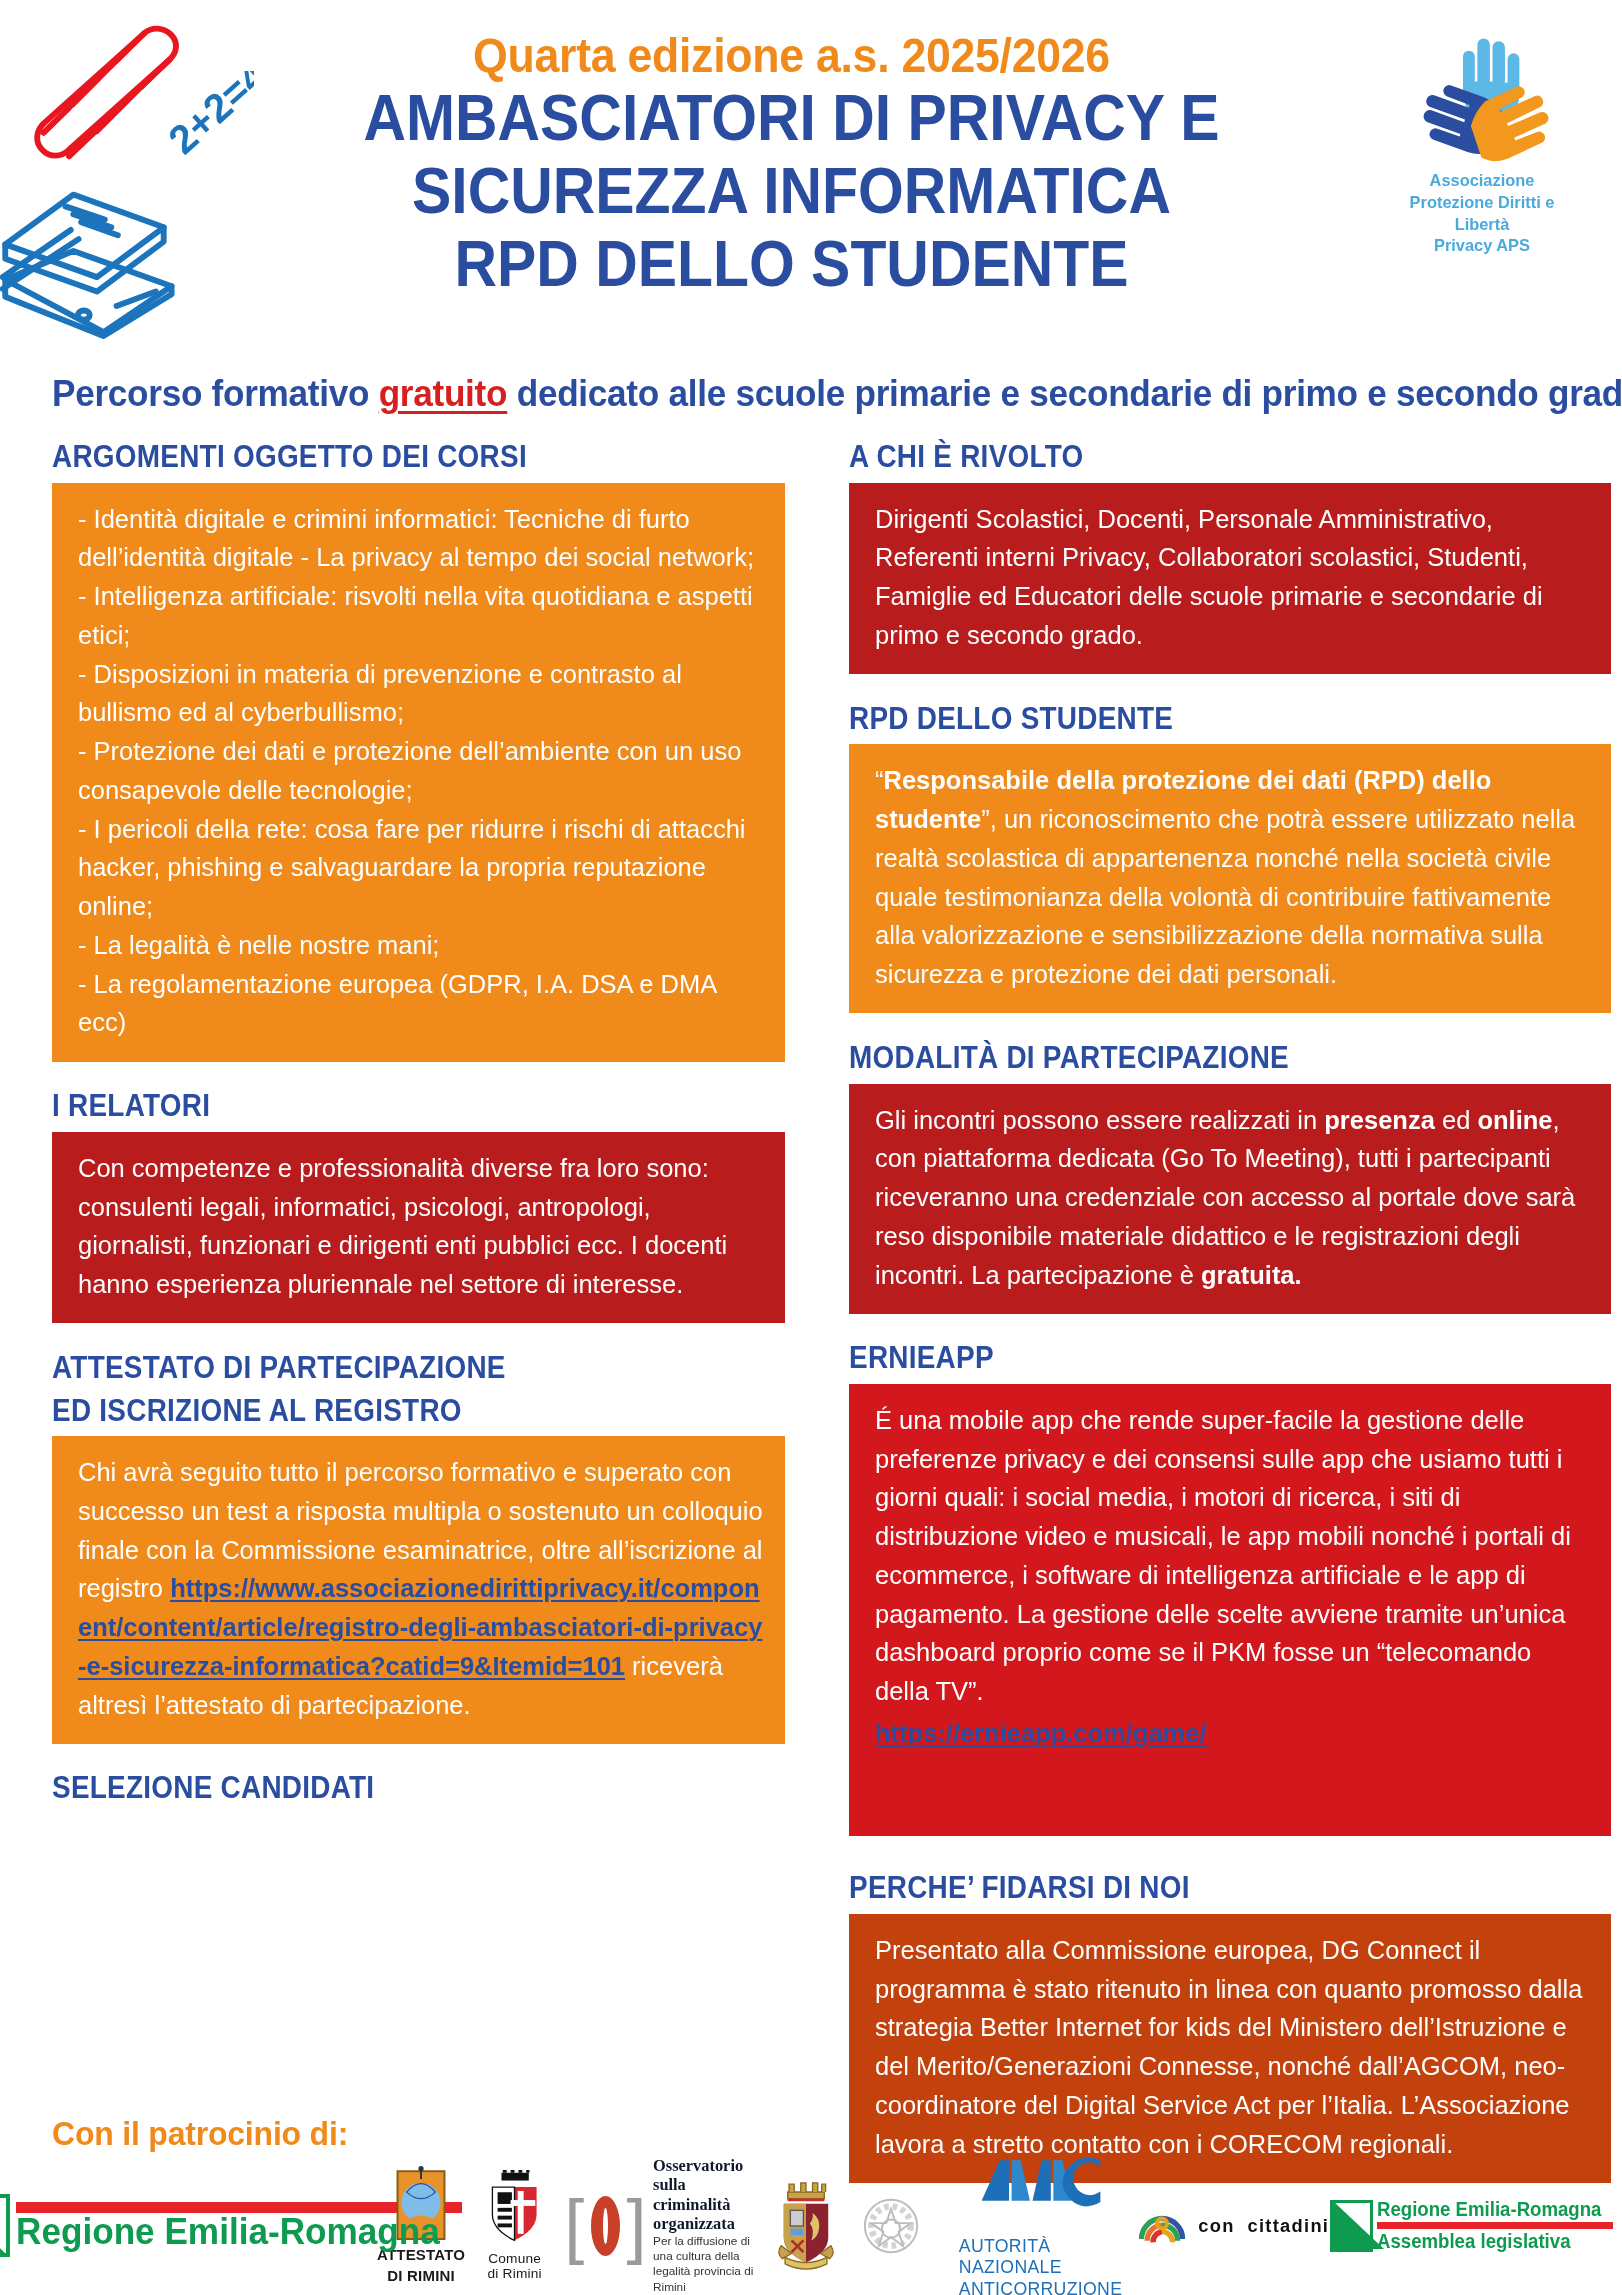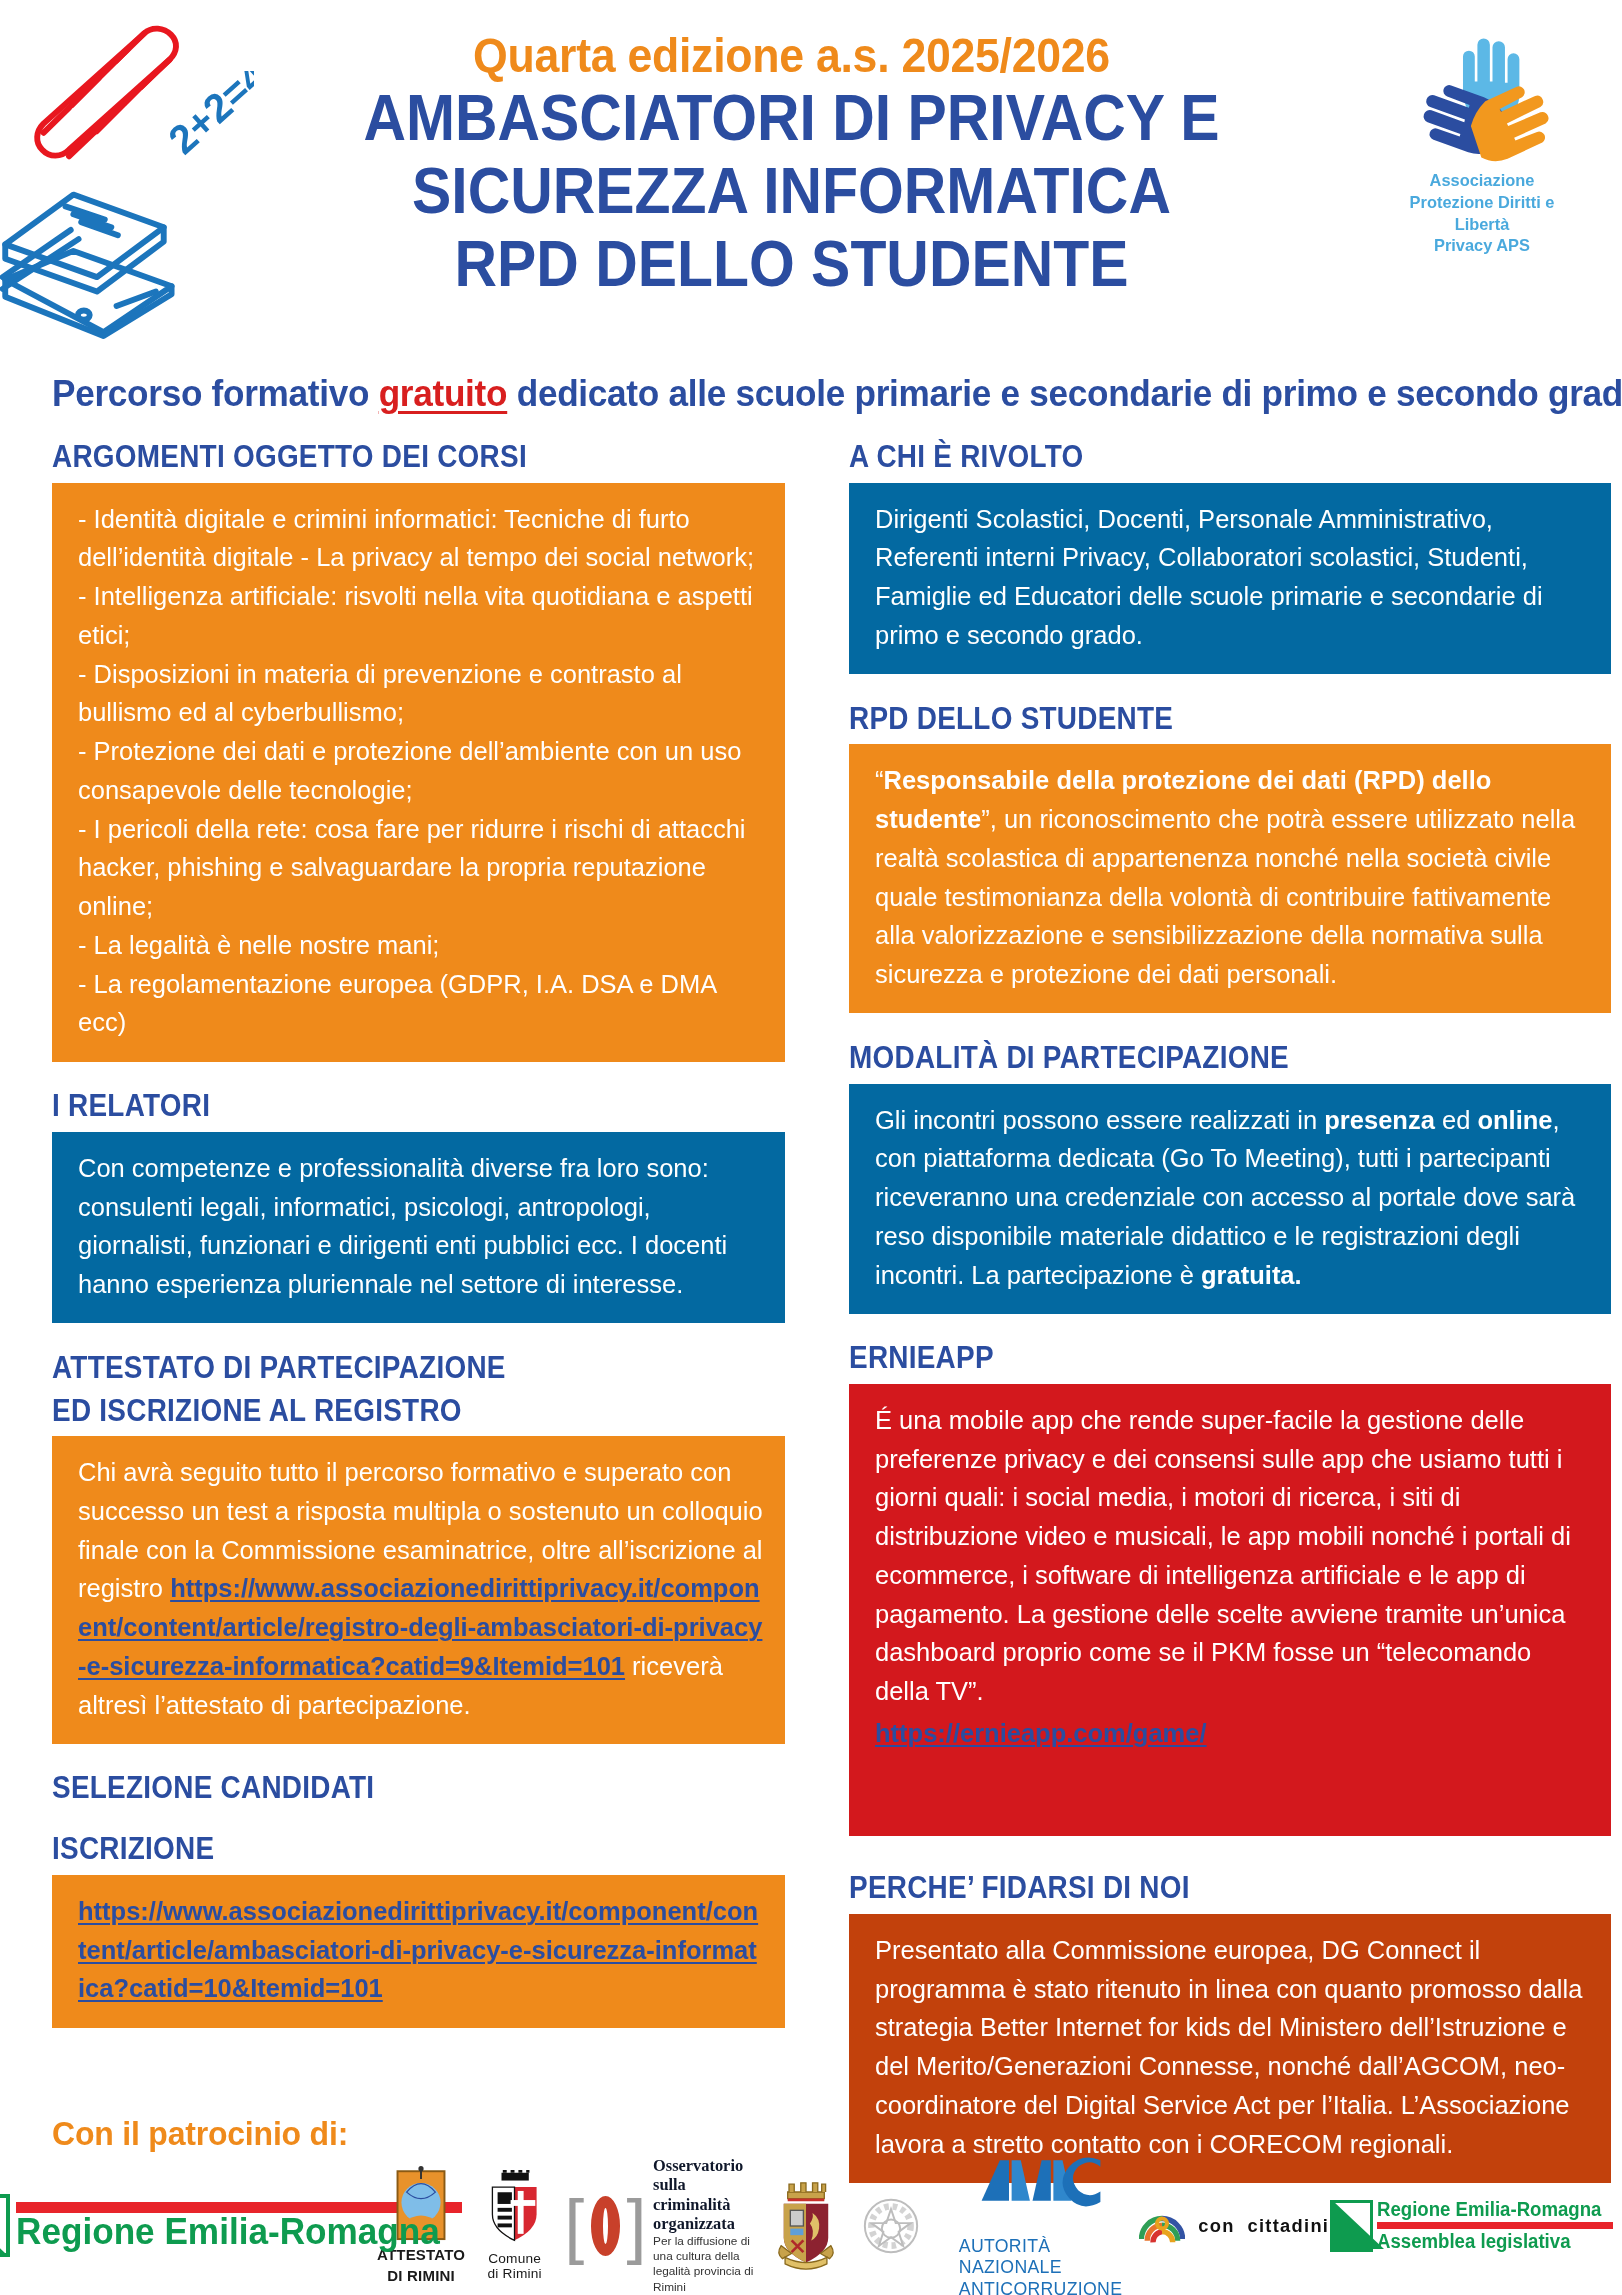"Dirigenti Scolastici, Docenti, Personale" .box-blue { background: #0369a1 -> #b91c1c }
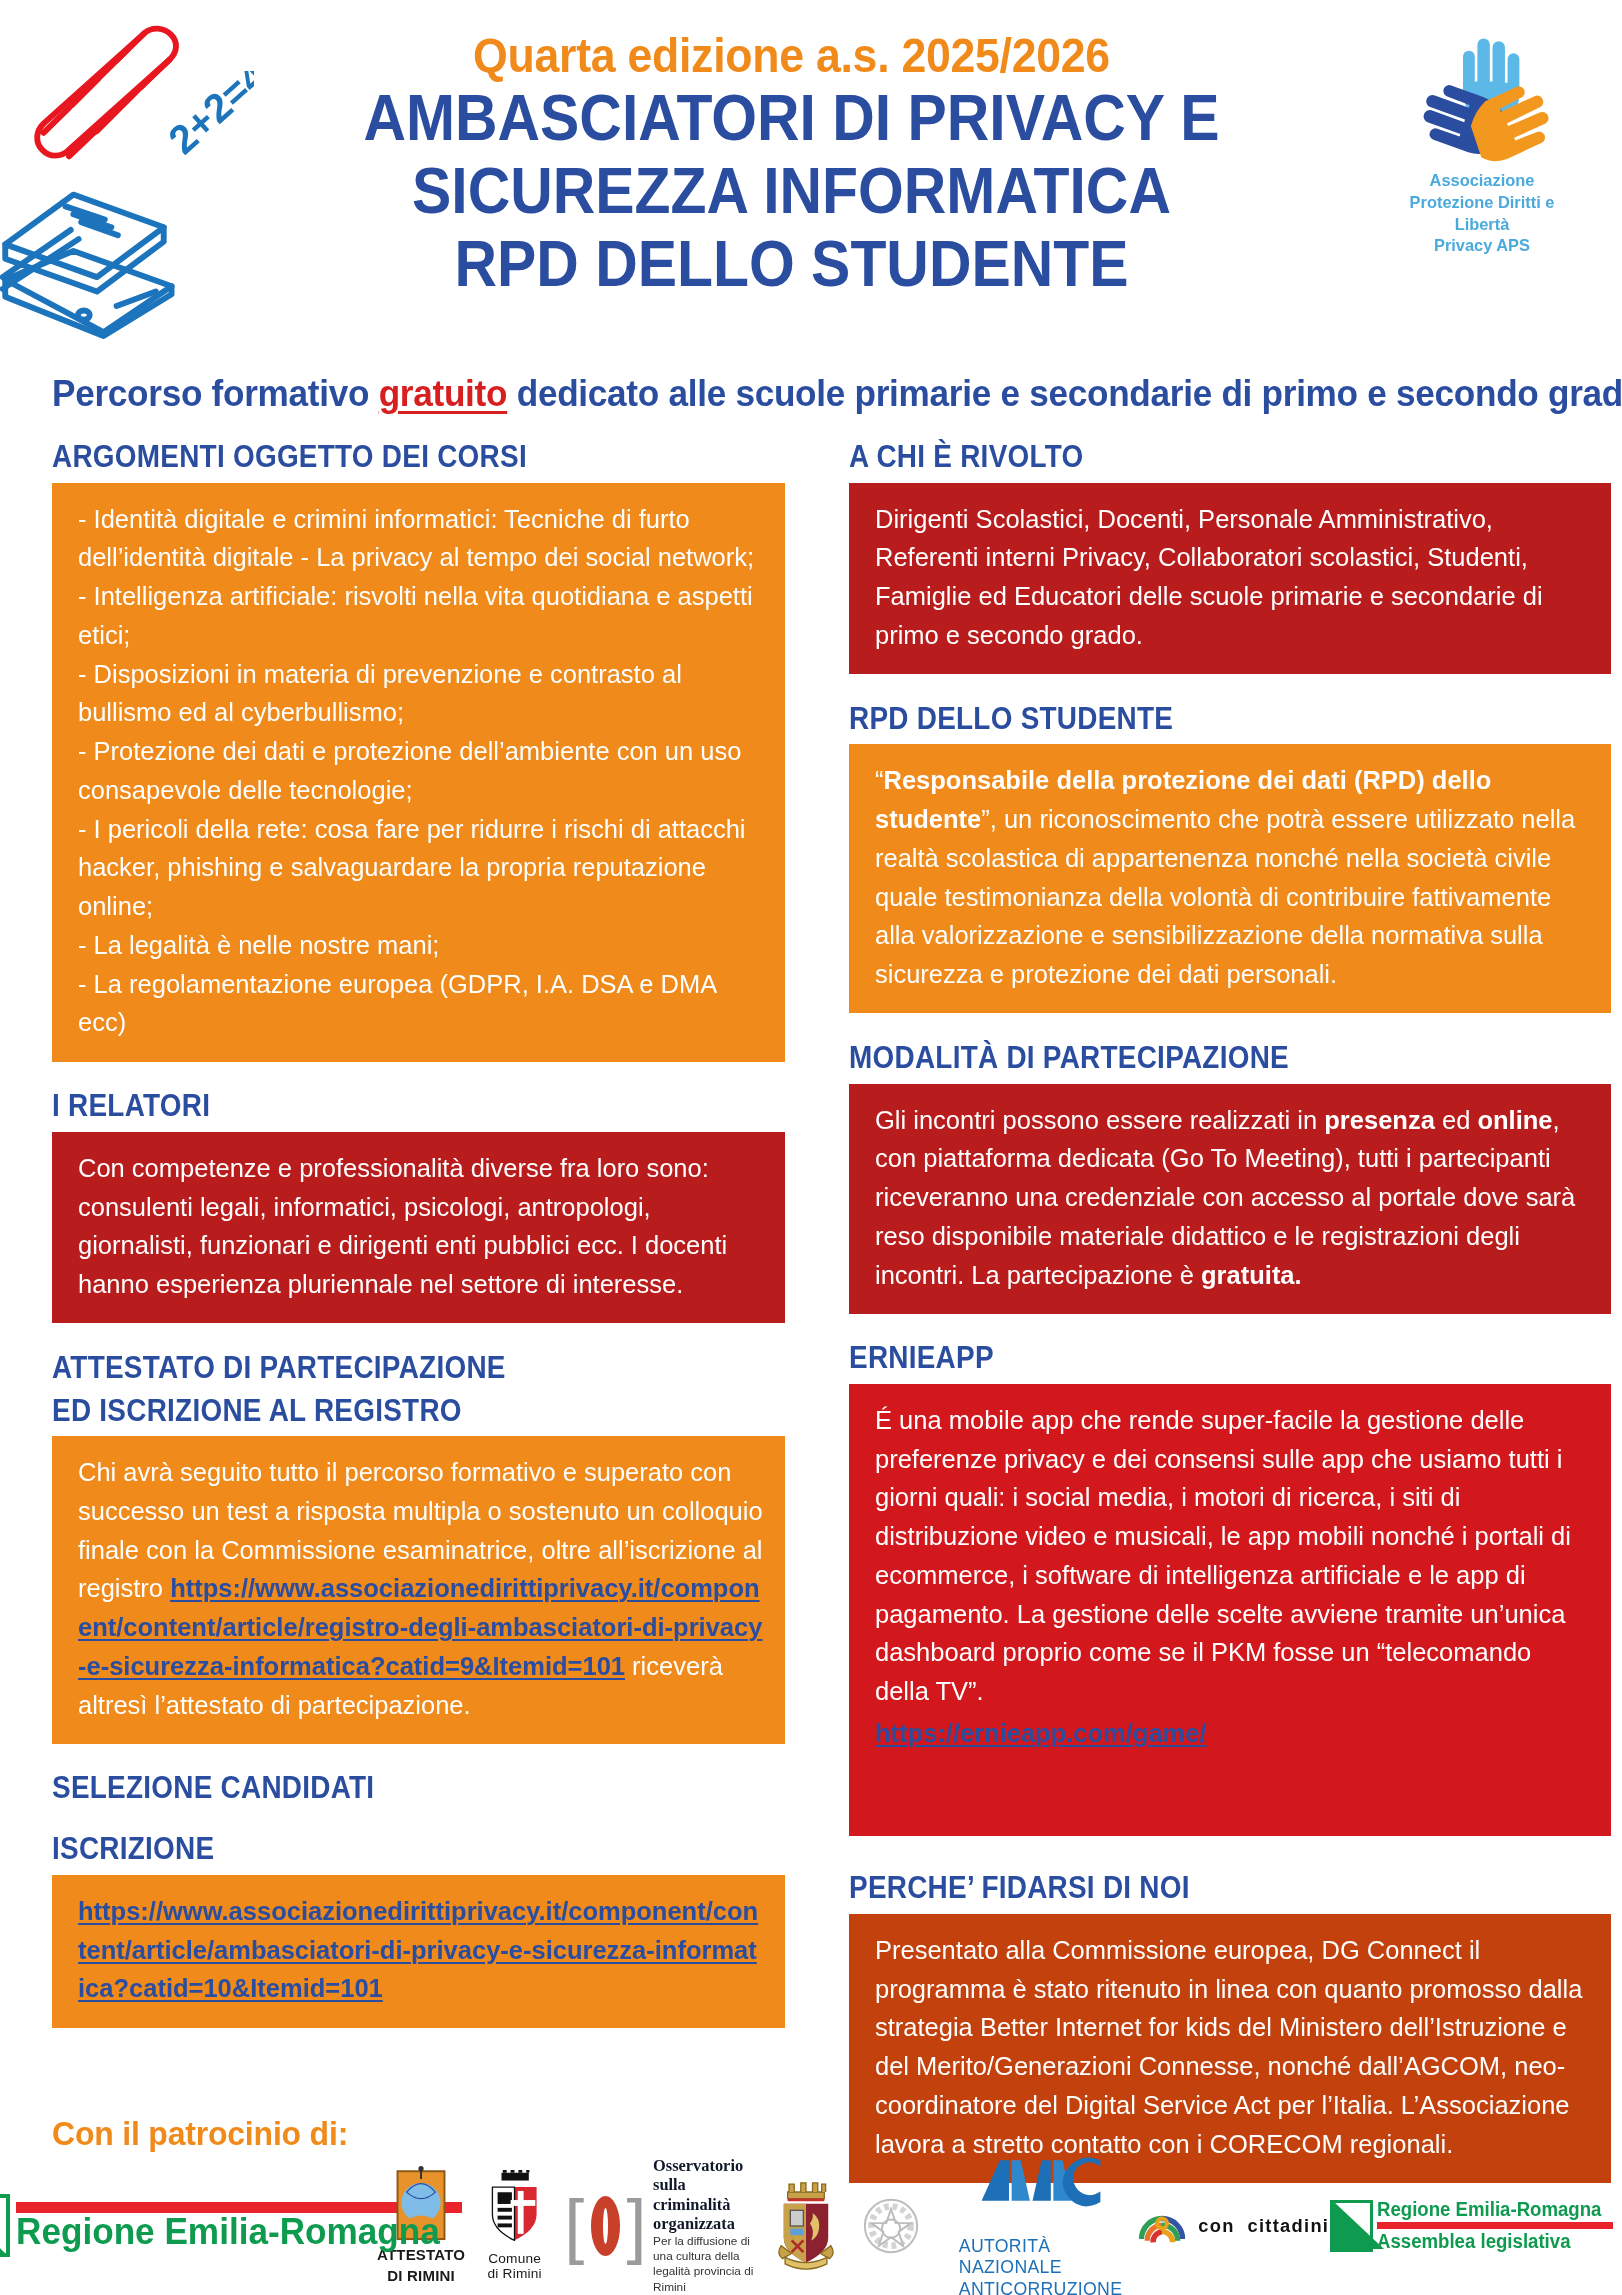"ISCRIZIONE" div.section { html: <div> <div>ISCRIZIONE</div> <div><a>https://www.associazionedirittiprivacy.it/component/content/article/ambasciatori-di-privacy-e-sicurezza-informatica?catid=10&amp;Itemid=101</a></div> </div> -> none }
